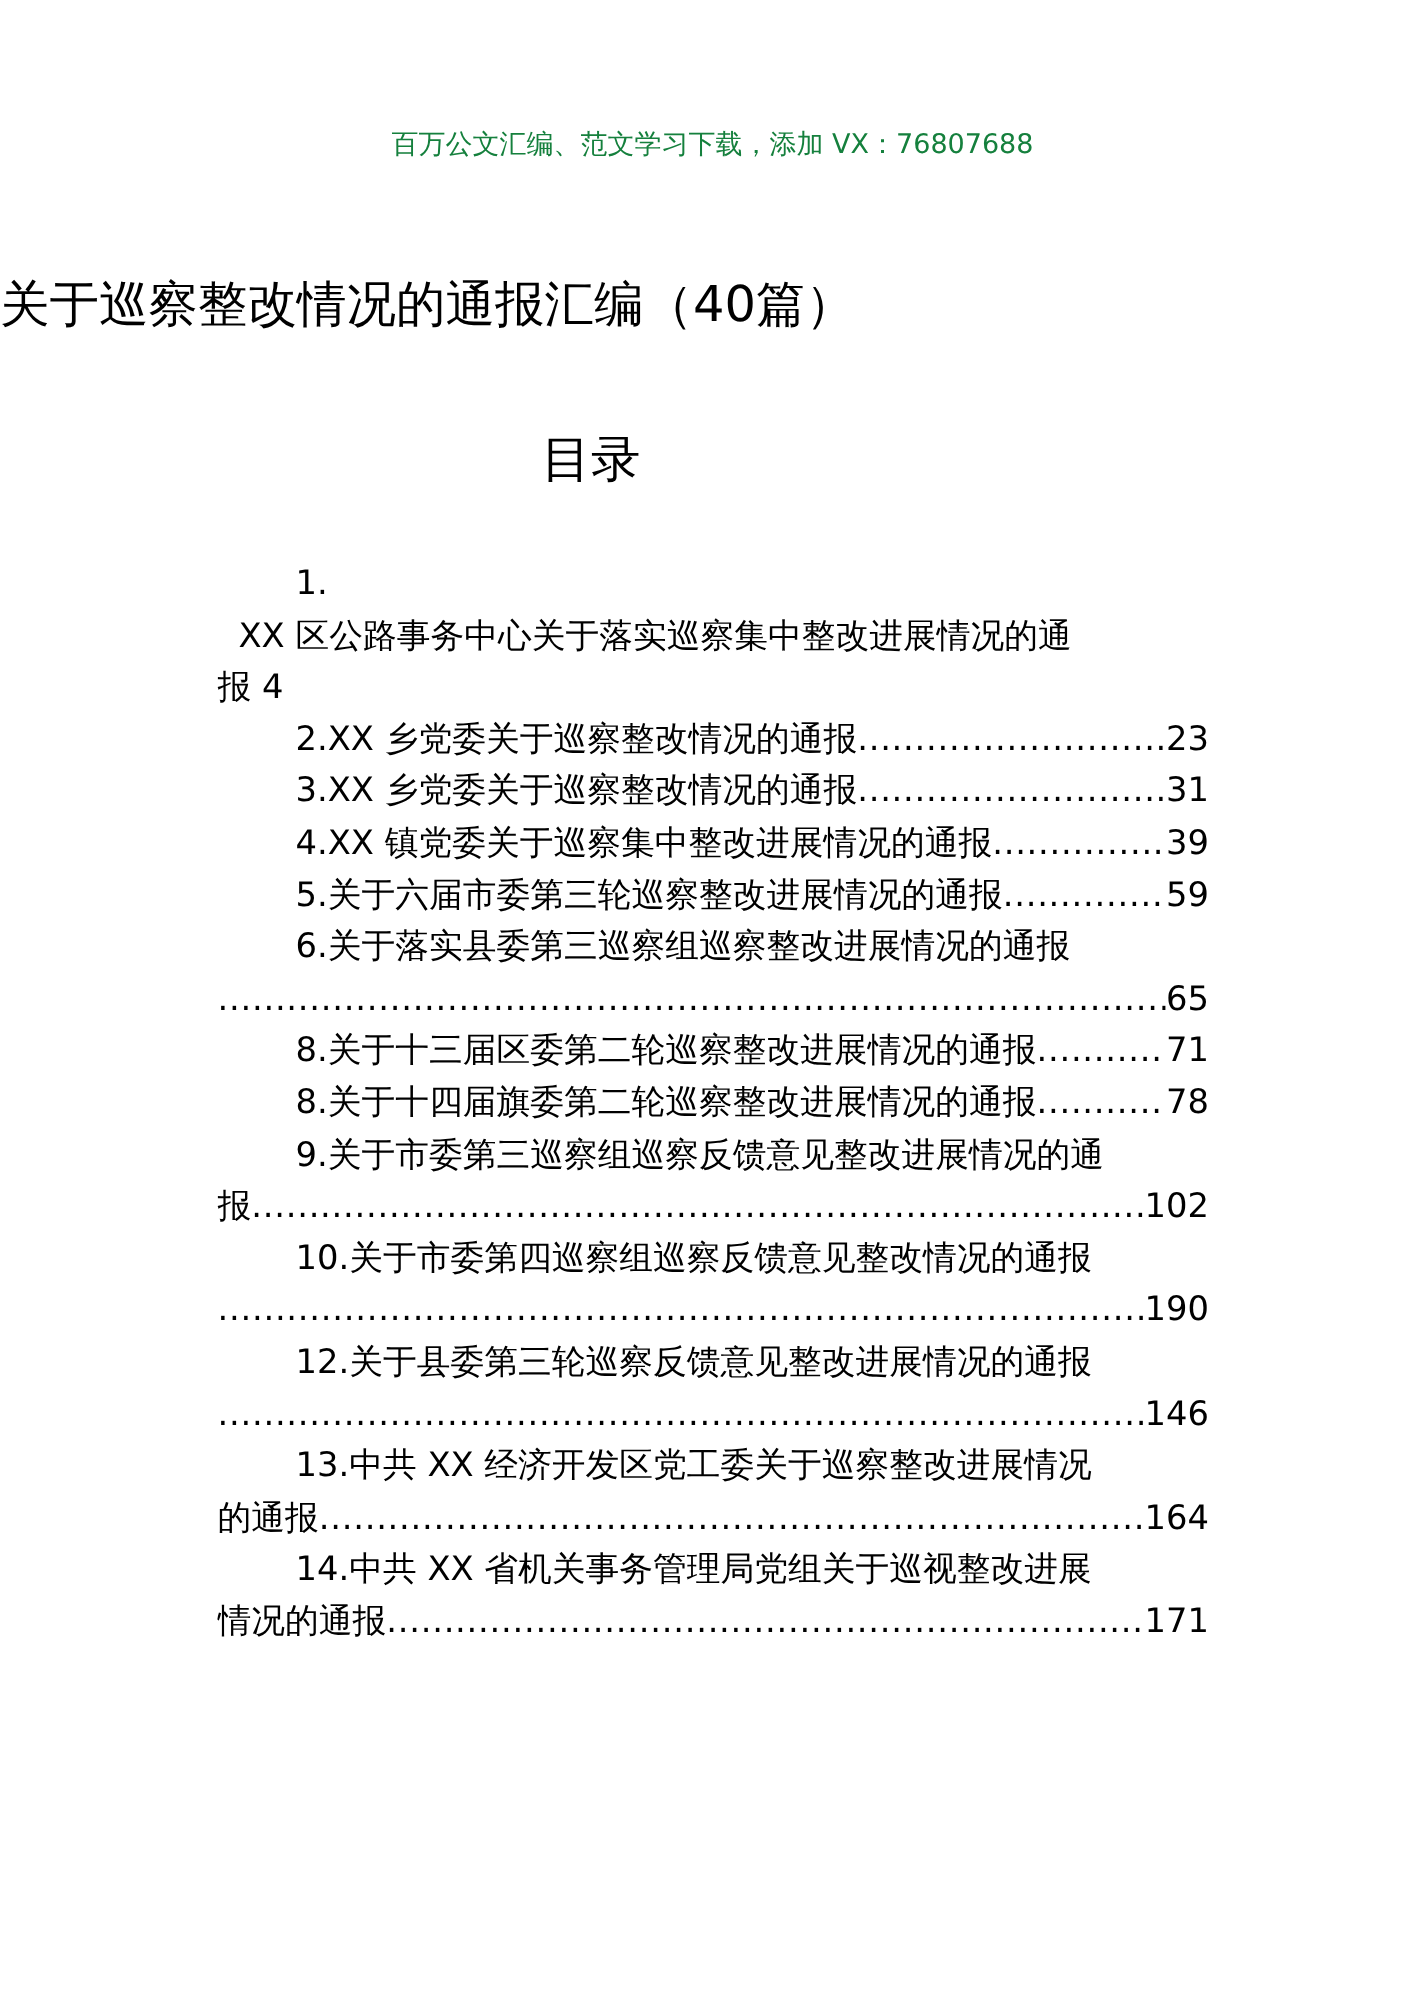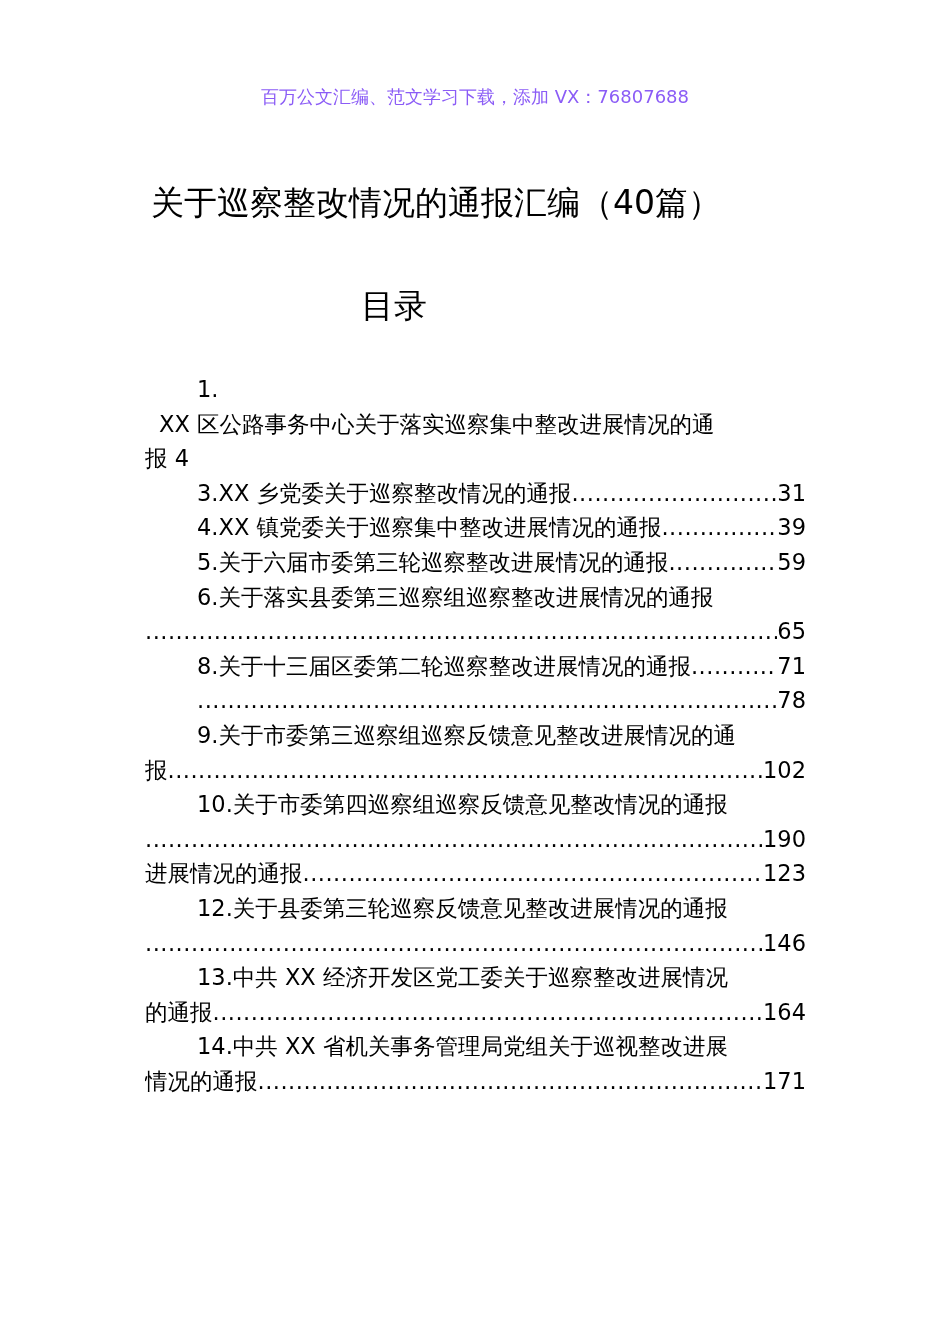"百万公文汇编、范文学习下载，添加 VX：76807688" .header-note { color: #8b5cf6 -> #15803d }
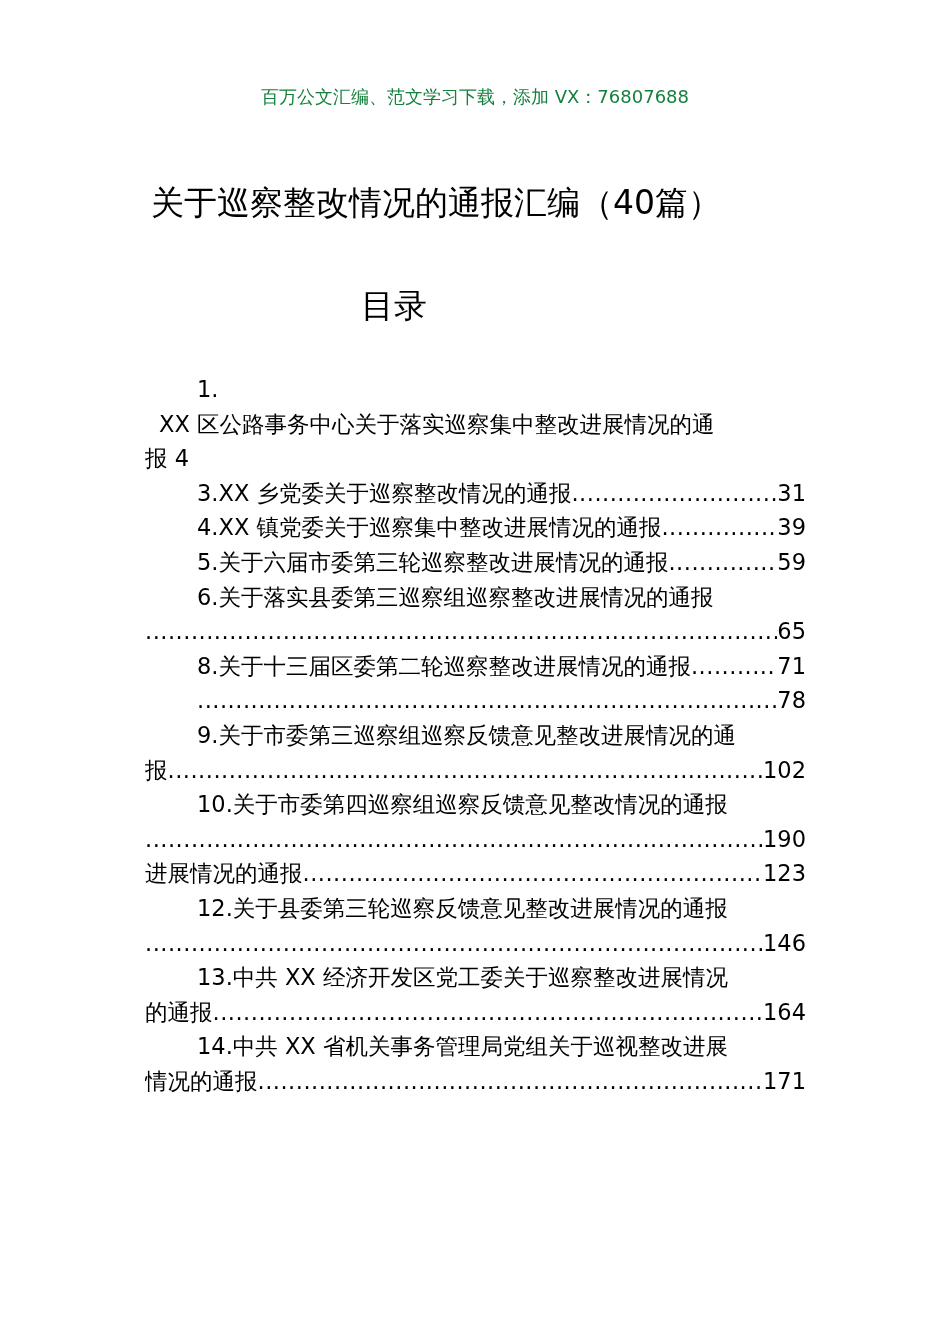"关于巡察整改情况的通报汇编（40篇）" .doc-title { text-align: center -> none }
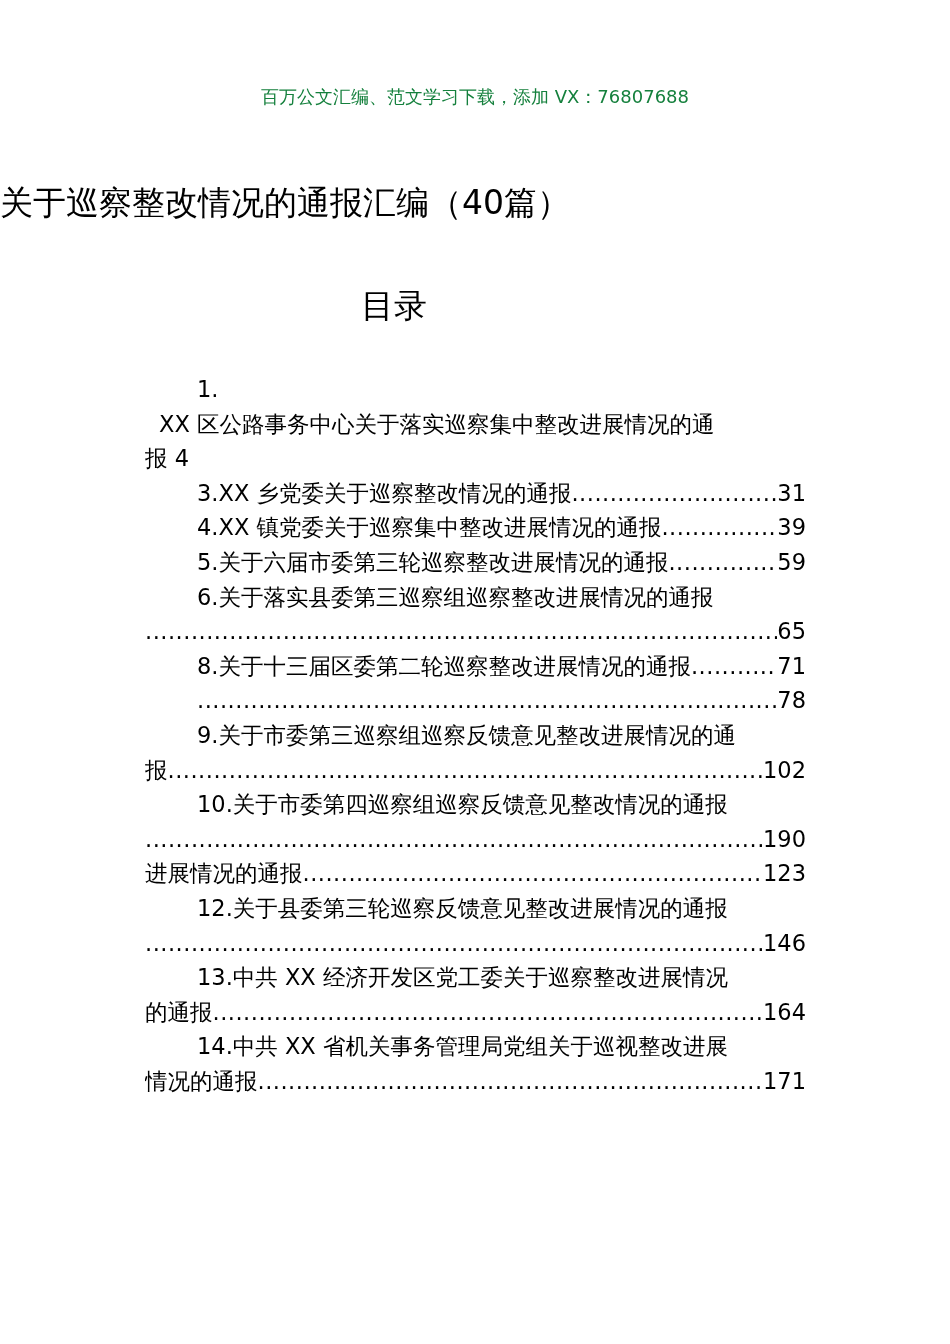"2.XX 乡党委关于巡察整改情况的通报" div.line { html: none -> <div> <span>2.XX 乡党委关于巡察整改情况的通报</span> <span></span> <span>23</span> </div> }
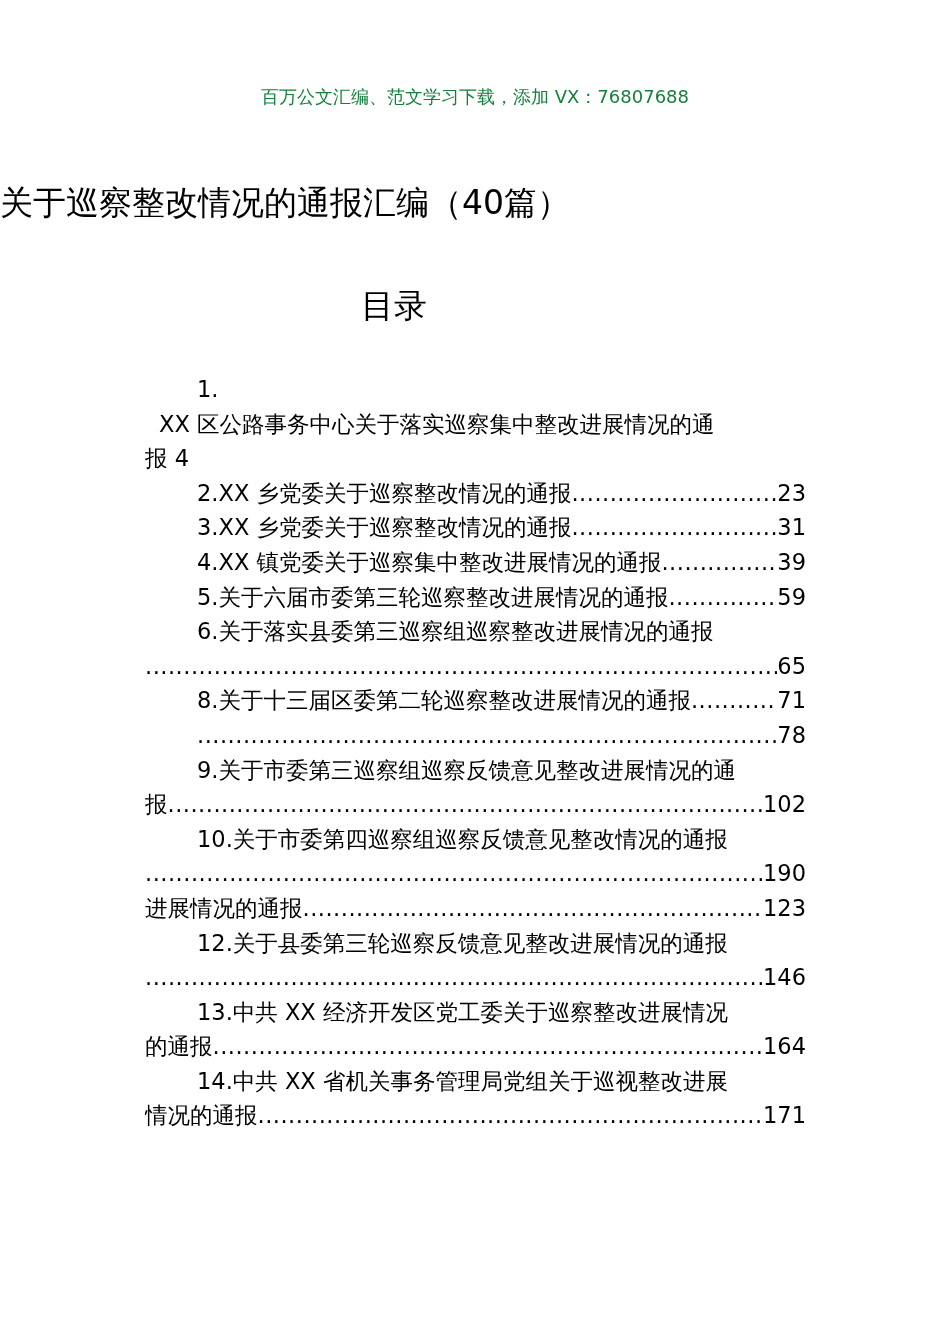"8.关于十四届旗委第二轮巡察整改进展情况的通报" span.txt { html: none -> <span>8.关于十四届旗委第二轮巡察整改进展情况的通报</span> }
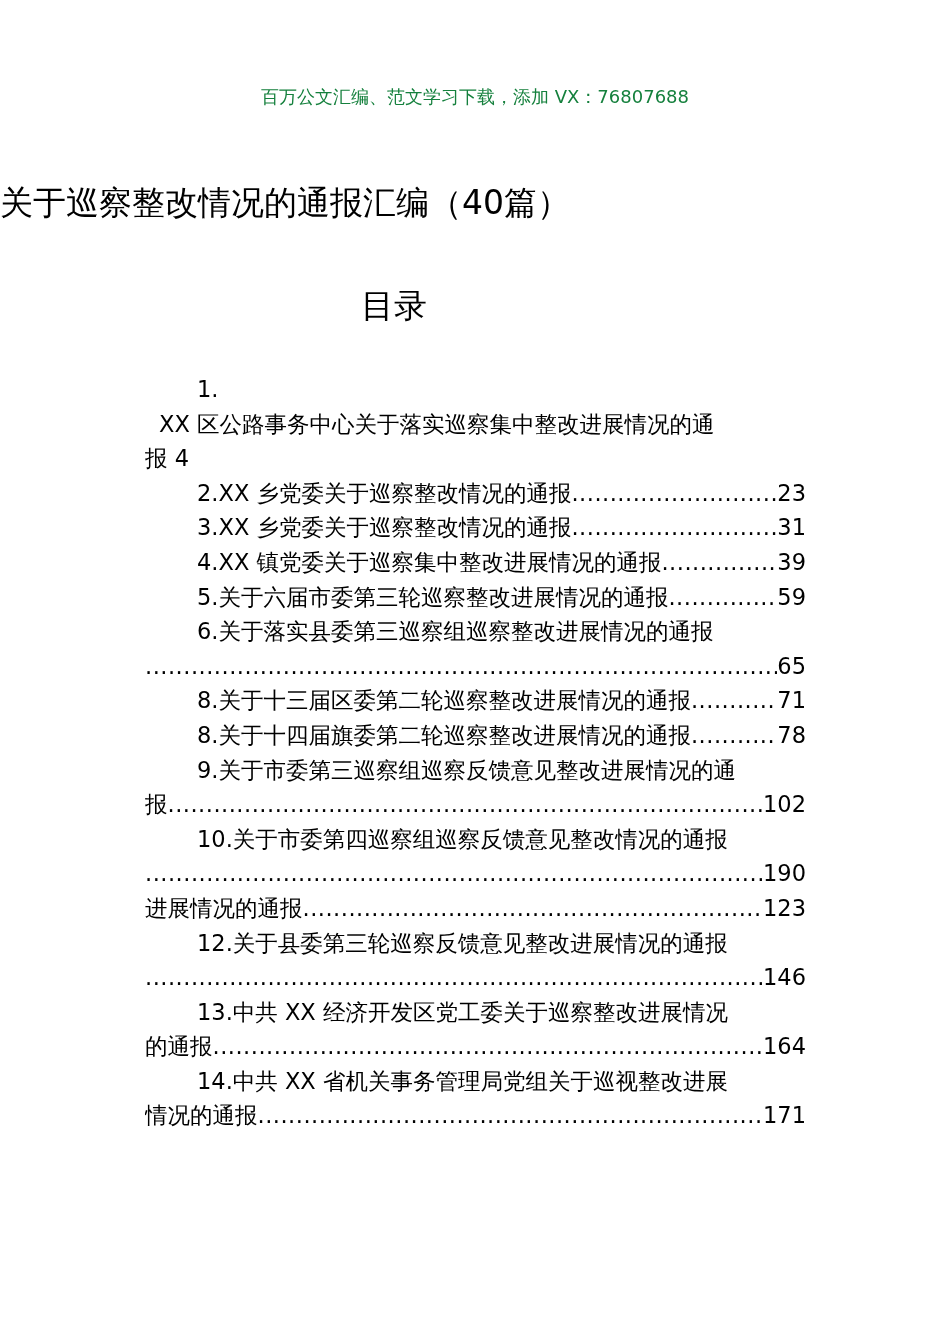"进展情况的通报" div.line { html: <div> <span>进展情况的通报</span> <span></span> <span>123</span> </div> -> none }
